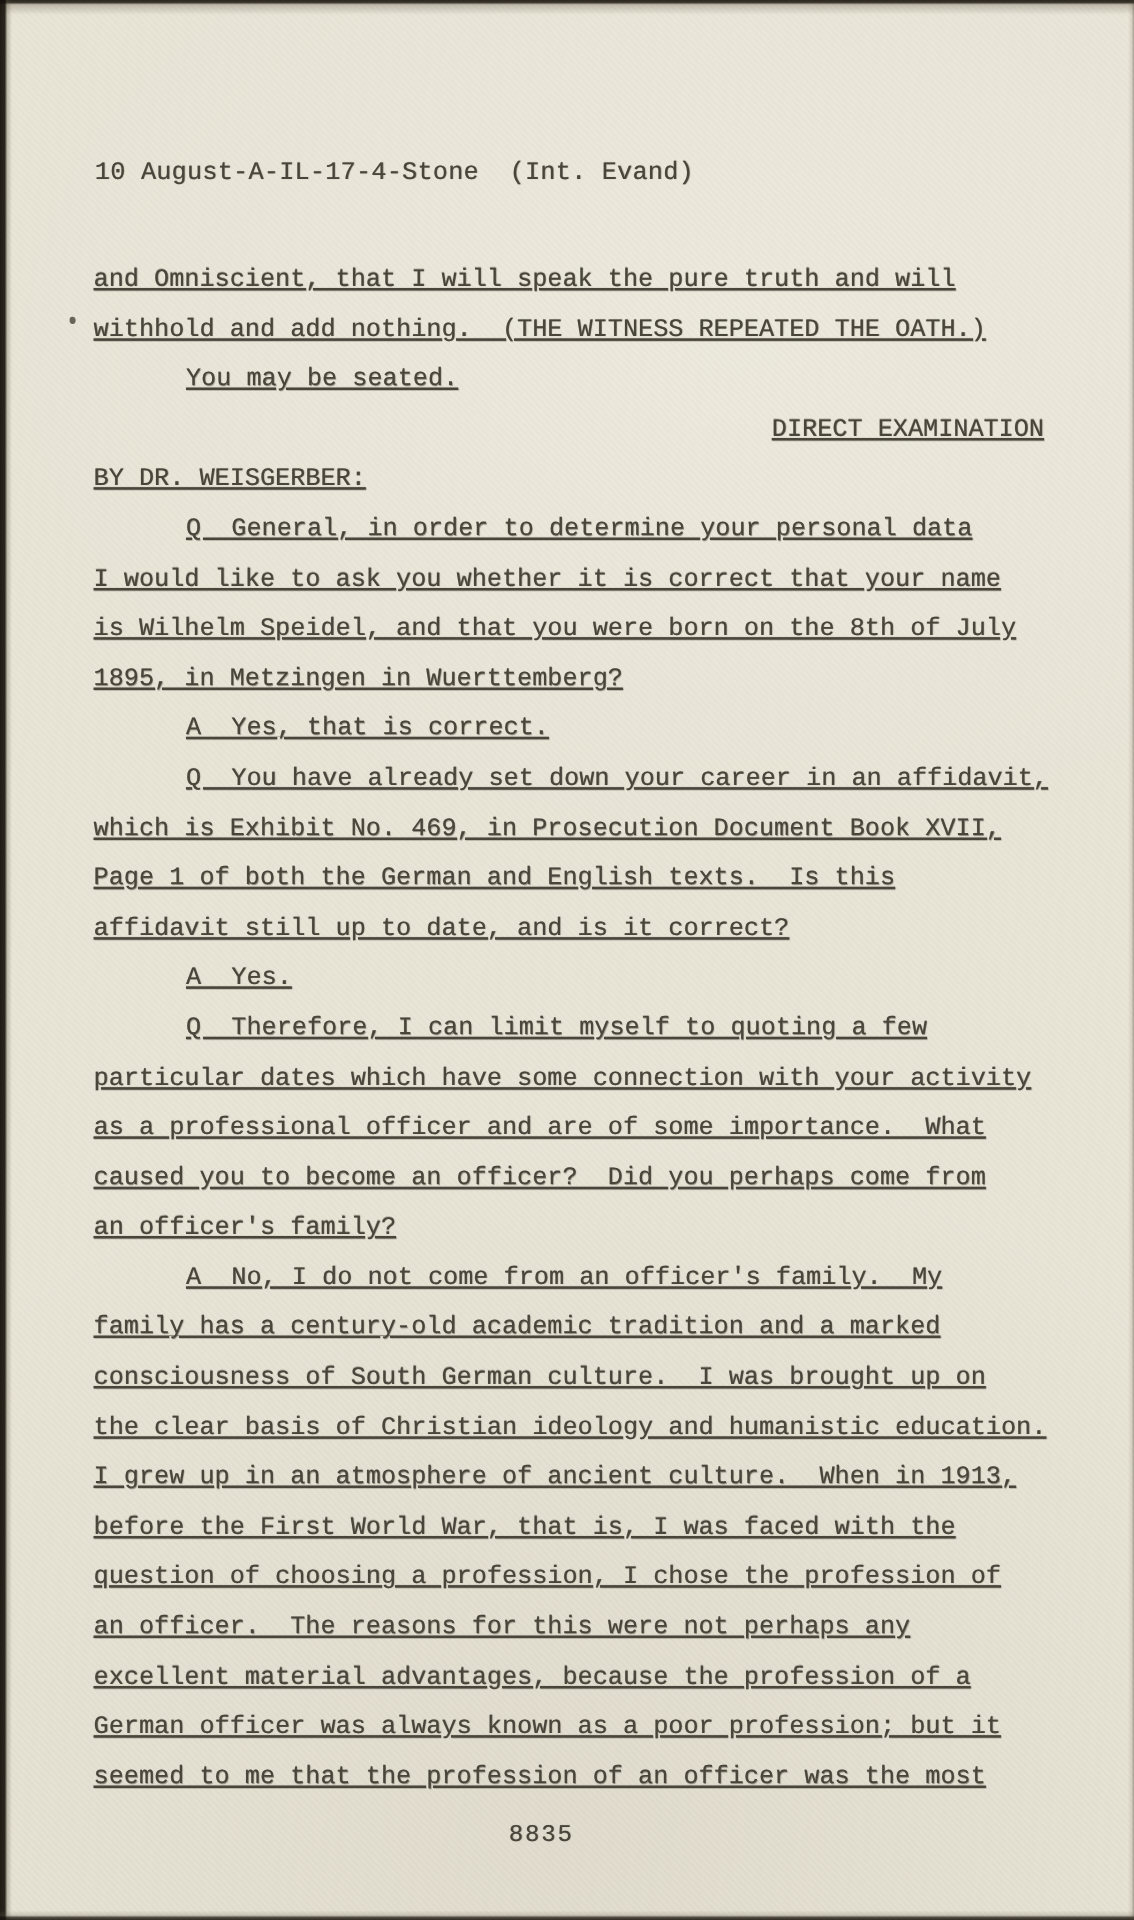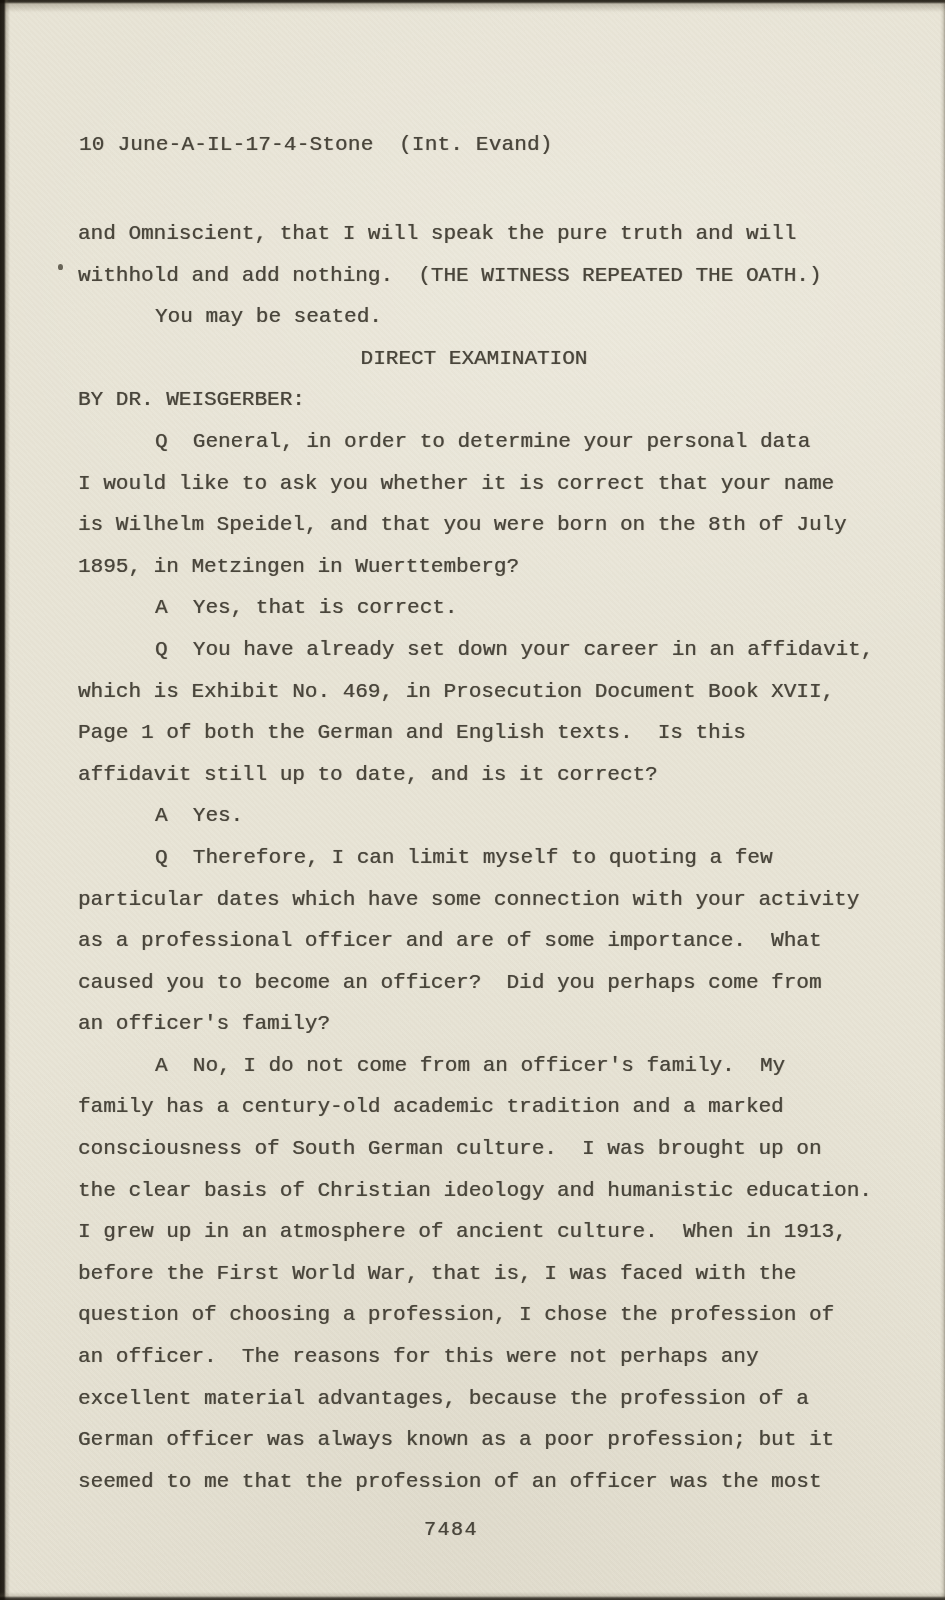"10 June-A-IL-17-4-Stone (Int. Evand)" div { text: June-A-IL-17-4-Stone -> August-A-IL-17-4-Stone }
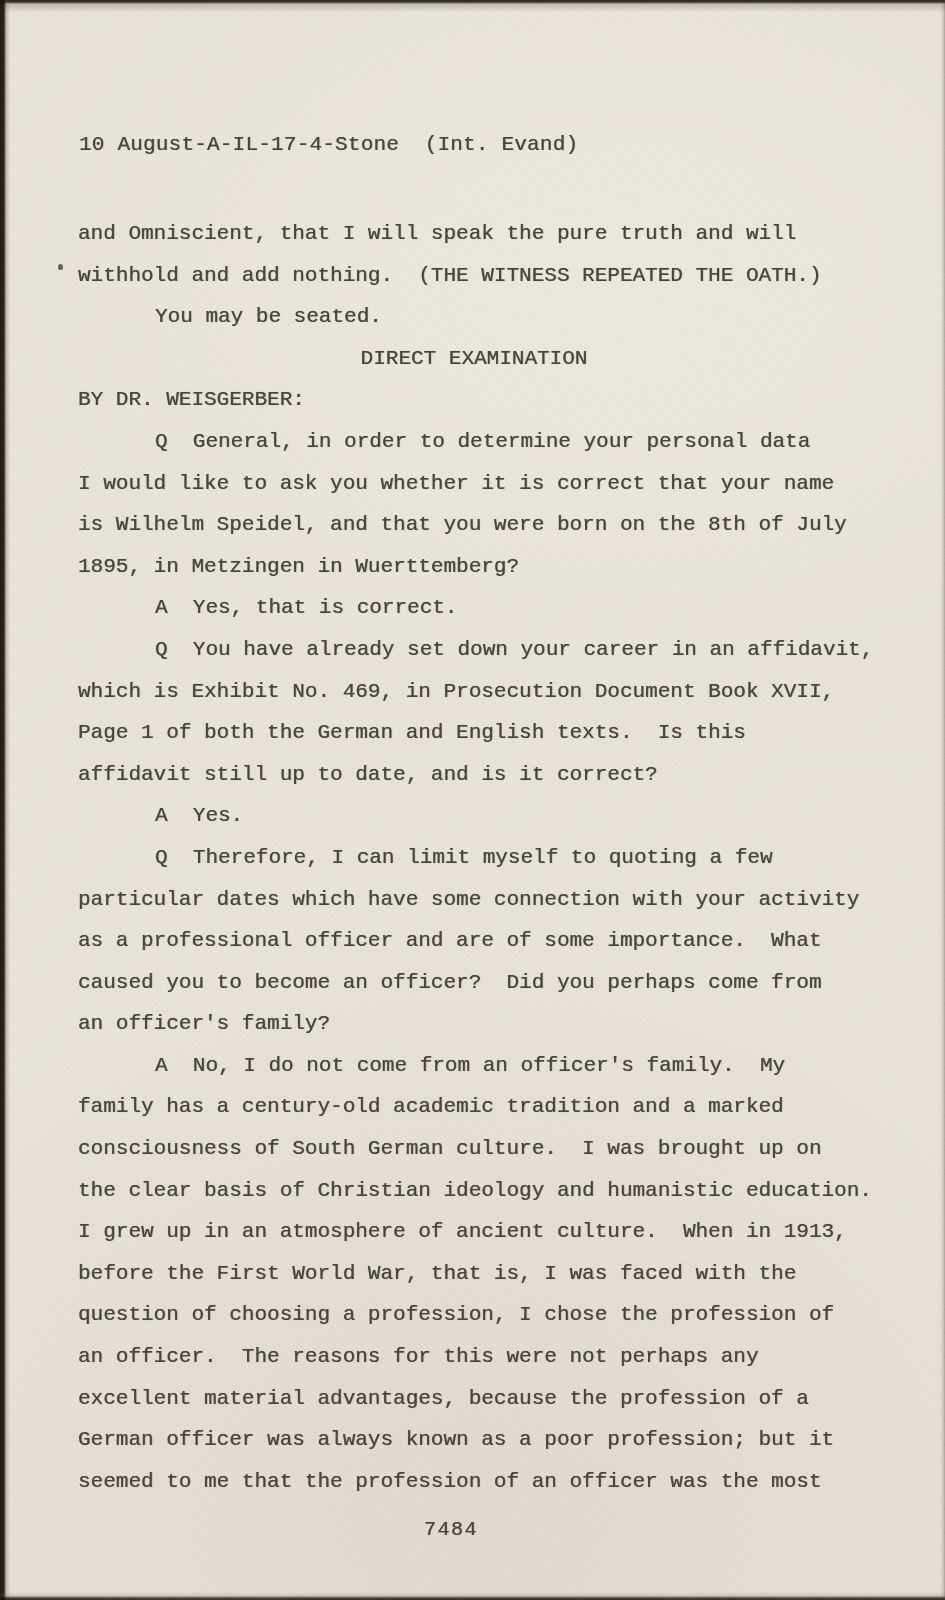"and Omniscient, that I will" .line { text-decoration: none -> underline }
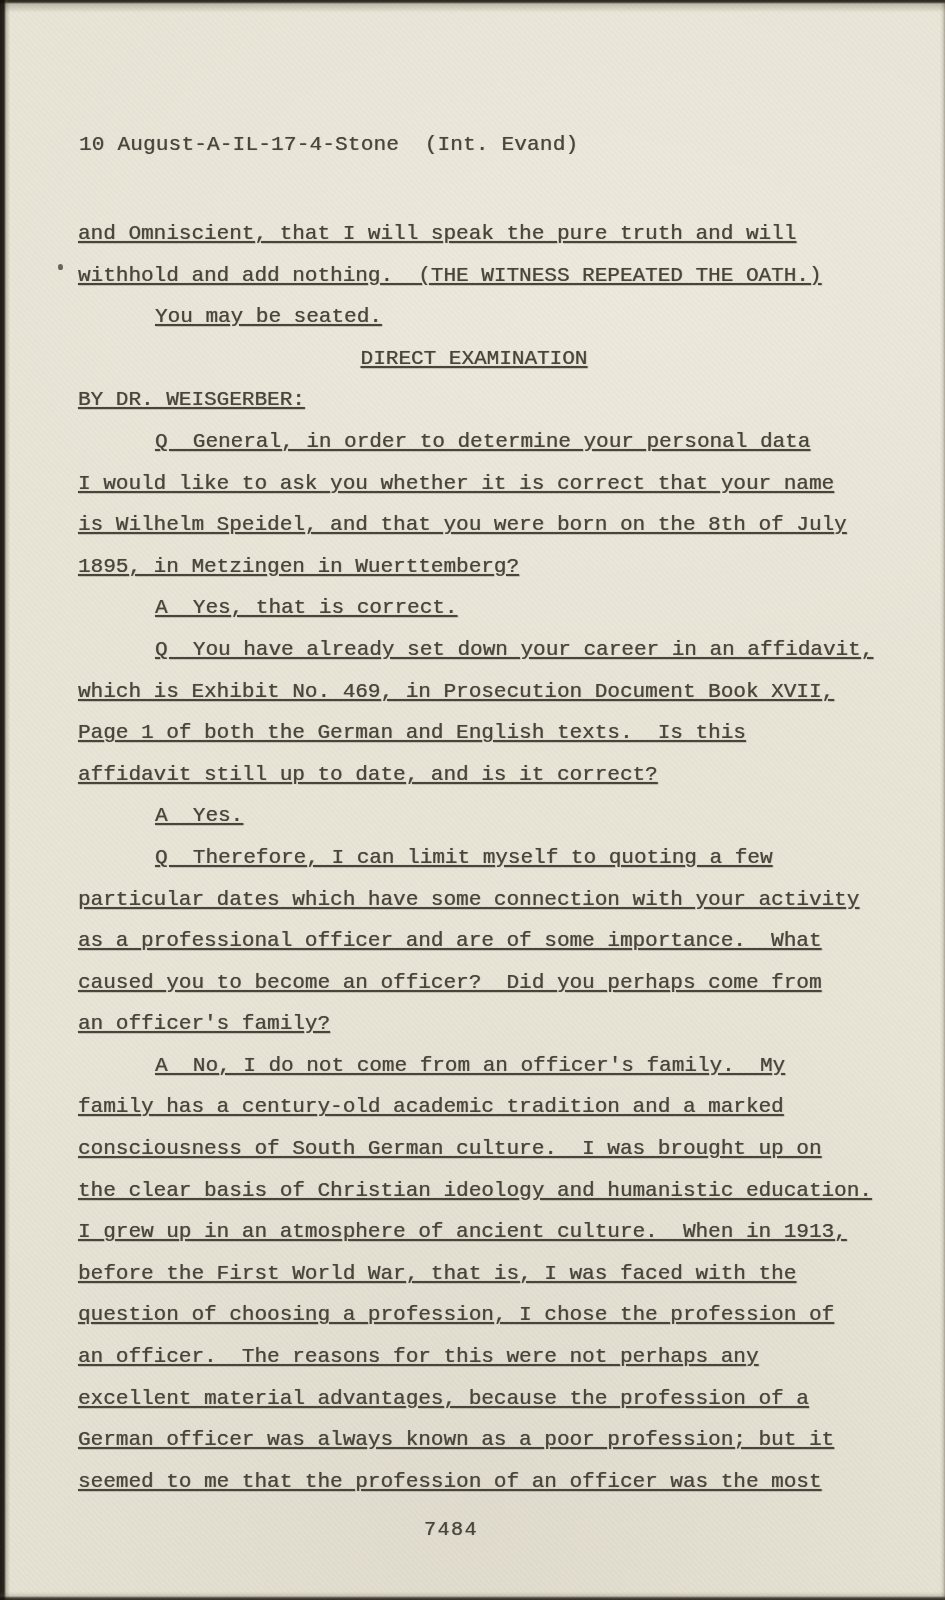"DIRECT EXAMINATION" .line.ctr { text-align: center -> right }
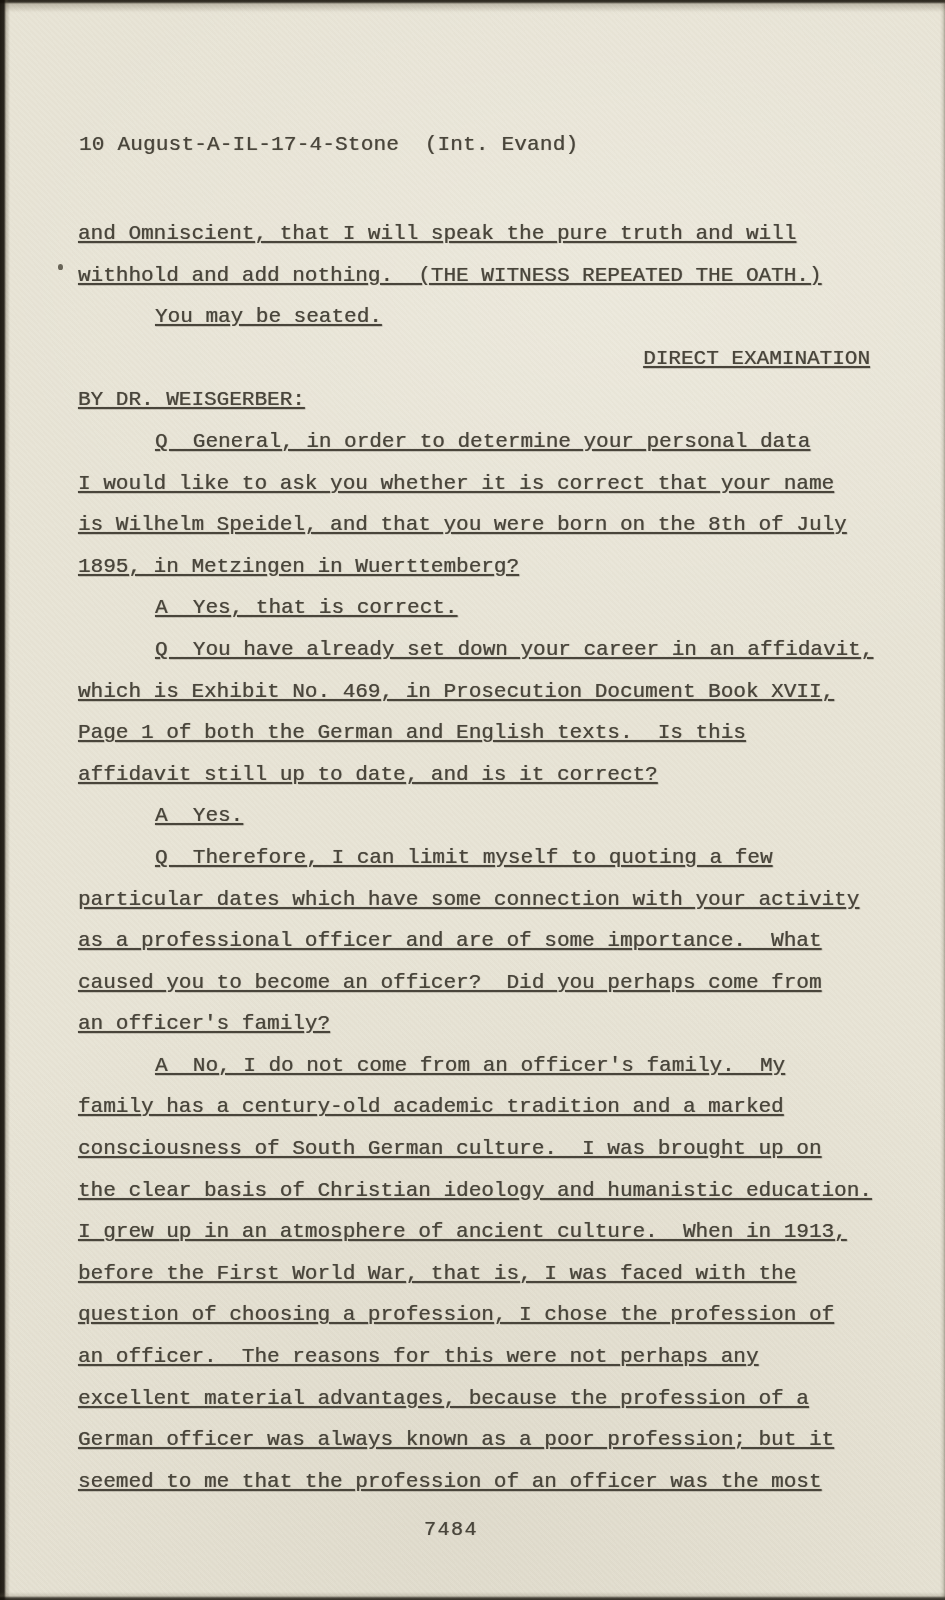"7484" div.footer { text: 7484 -> 8835 }
